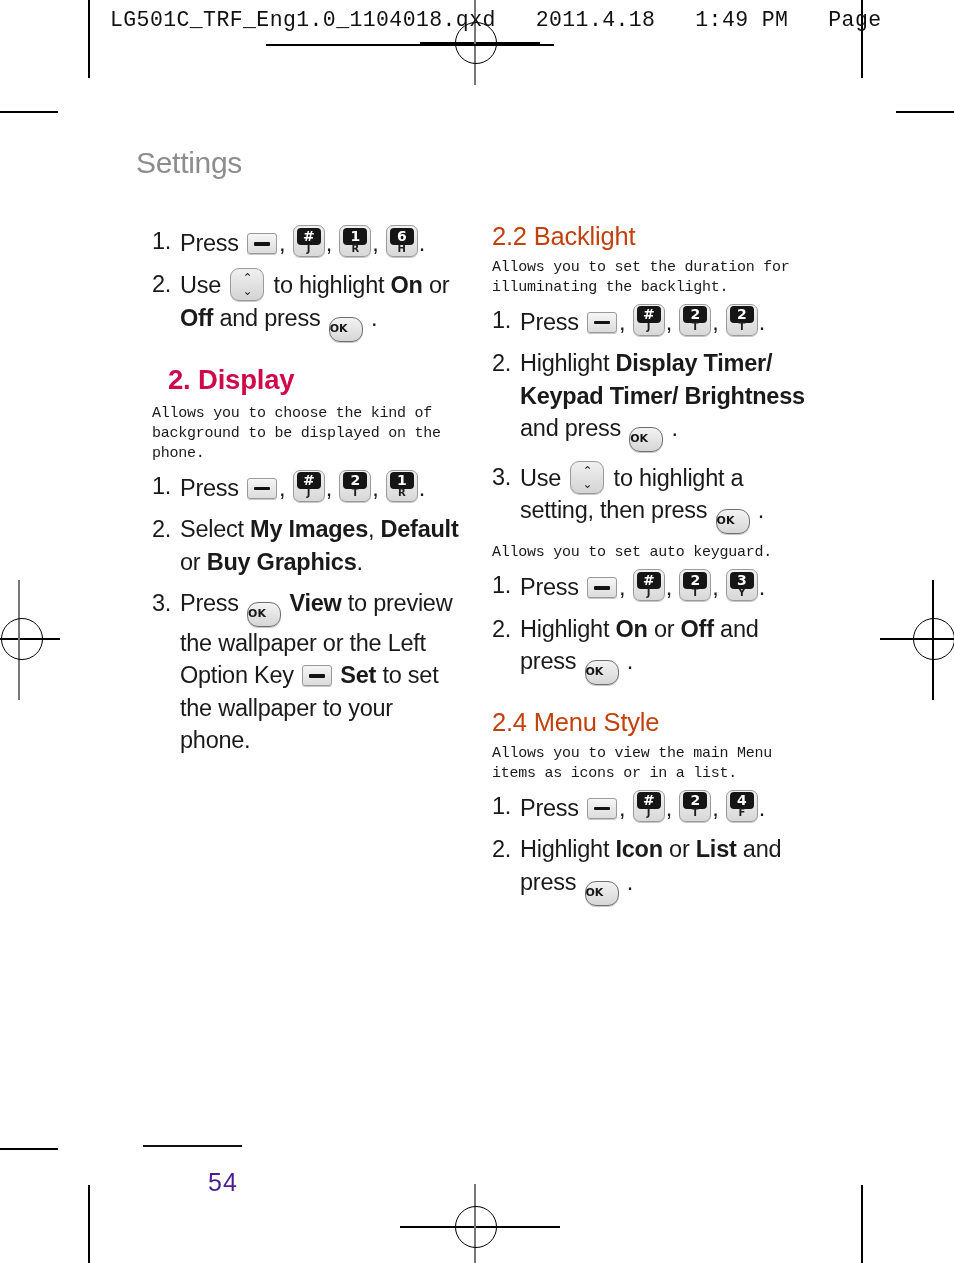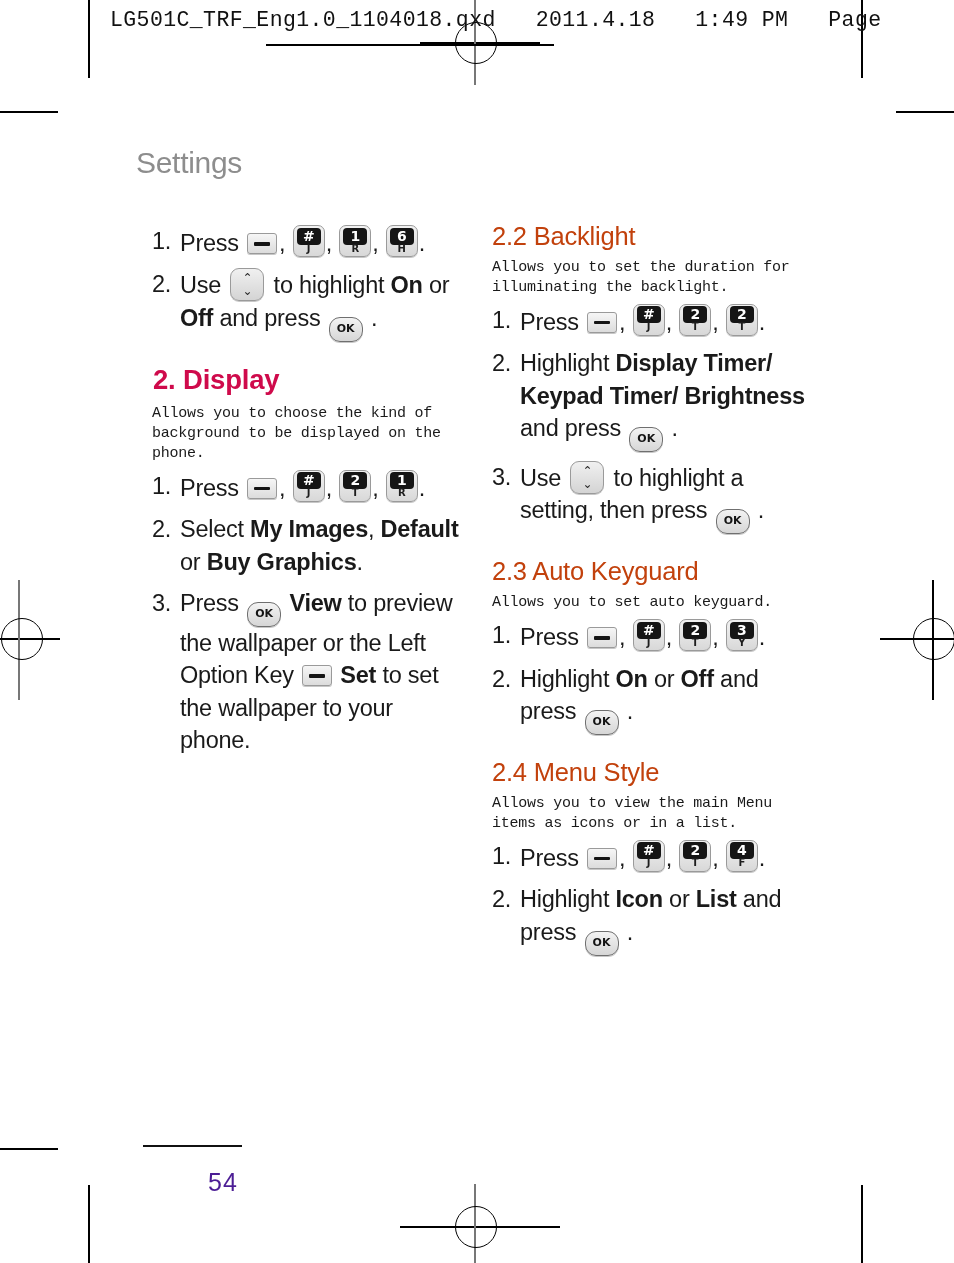"OK" .key-ok { text-align: center -> none }
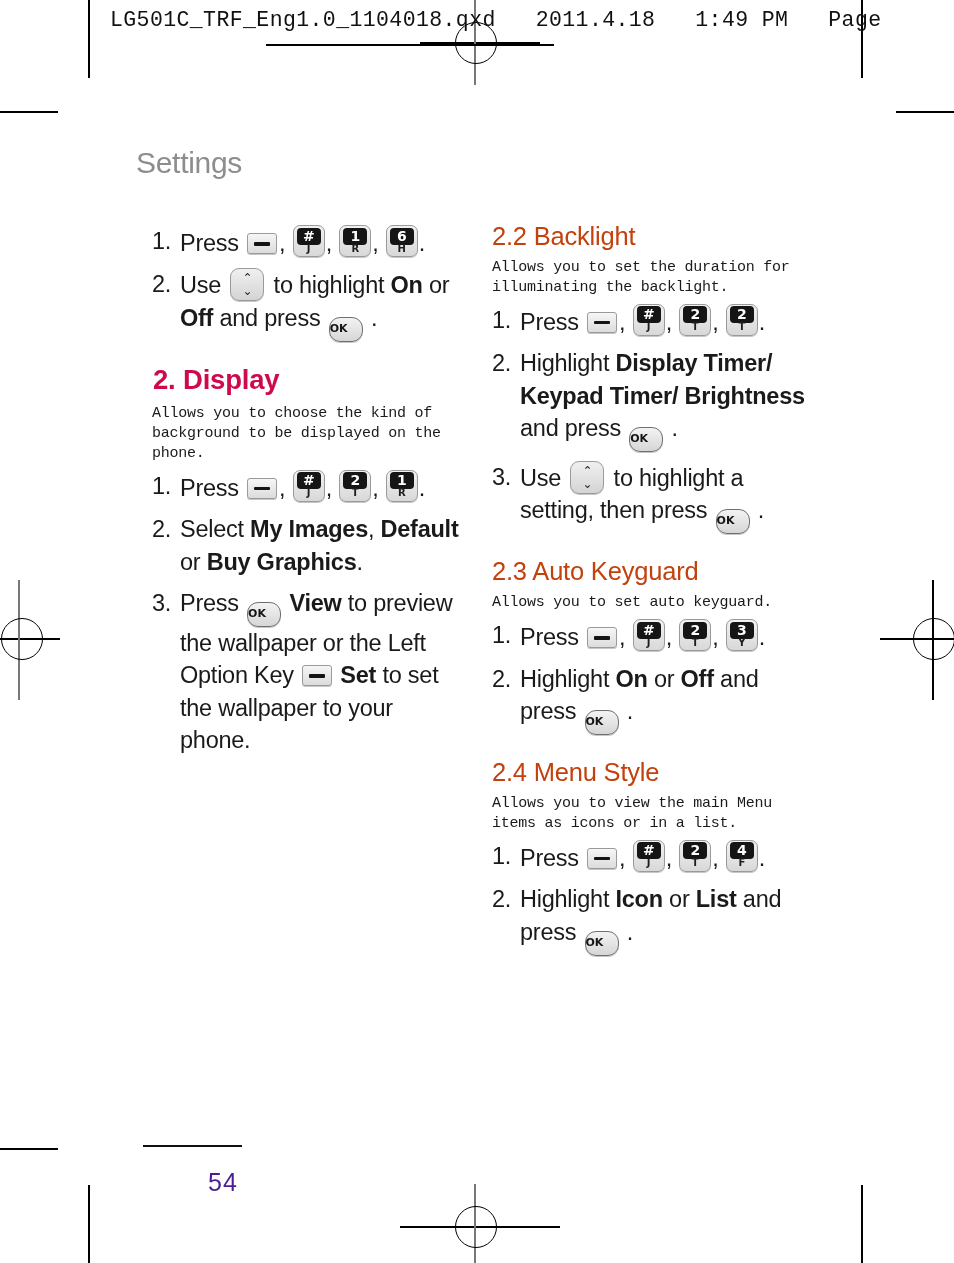"2. Display" h2.sec { margin: 22px 0 8px 1px -> 22px 0 8px 16px }
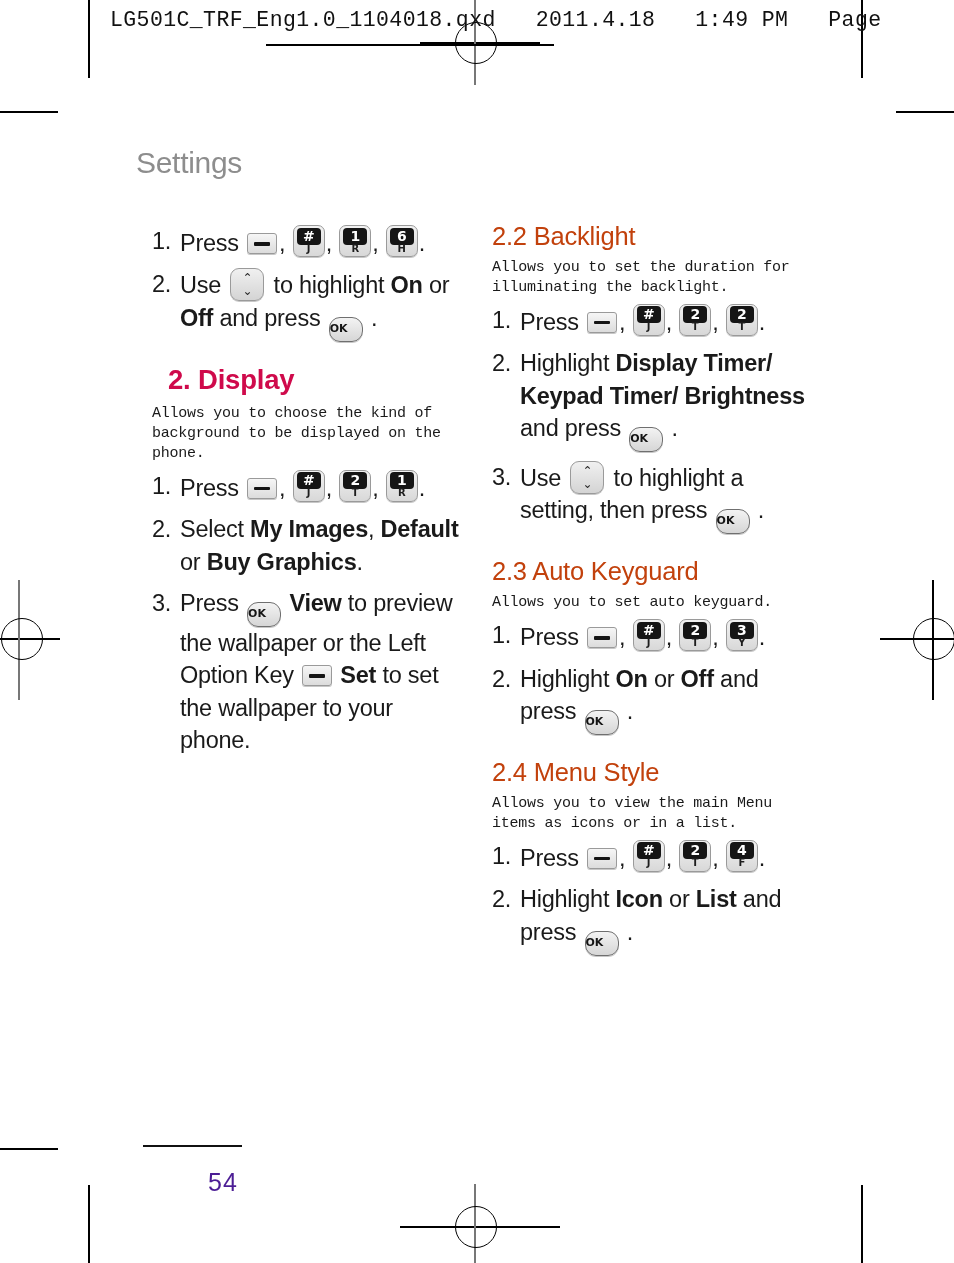"2.3 Auto Keyguard" h3.sub { html: <h3>2.3 Auto Keyguard</h3> -> none }
